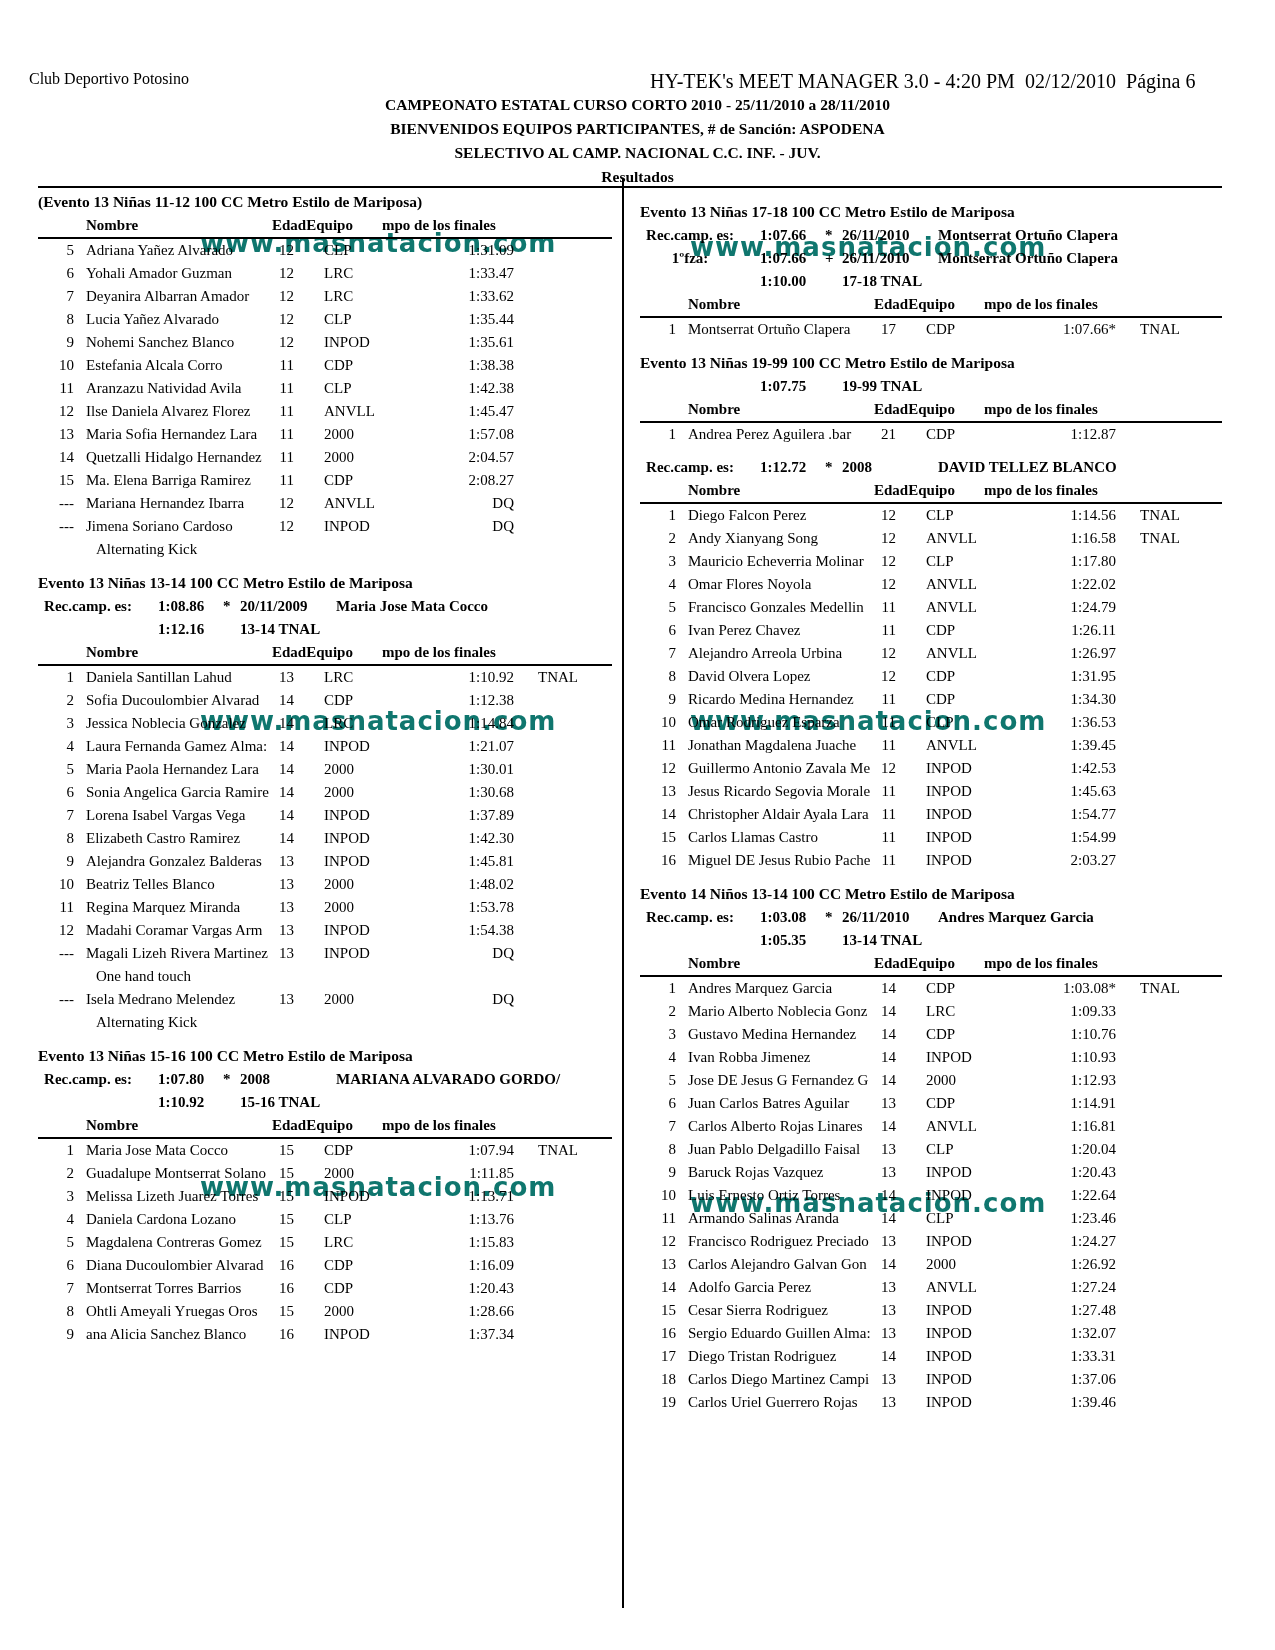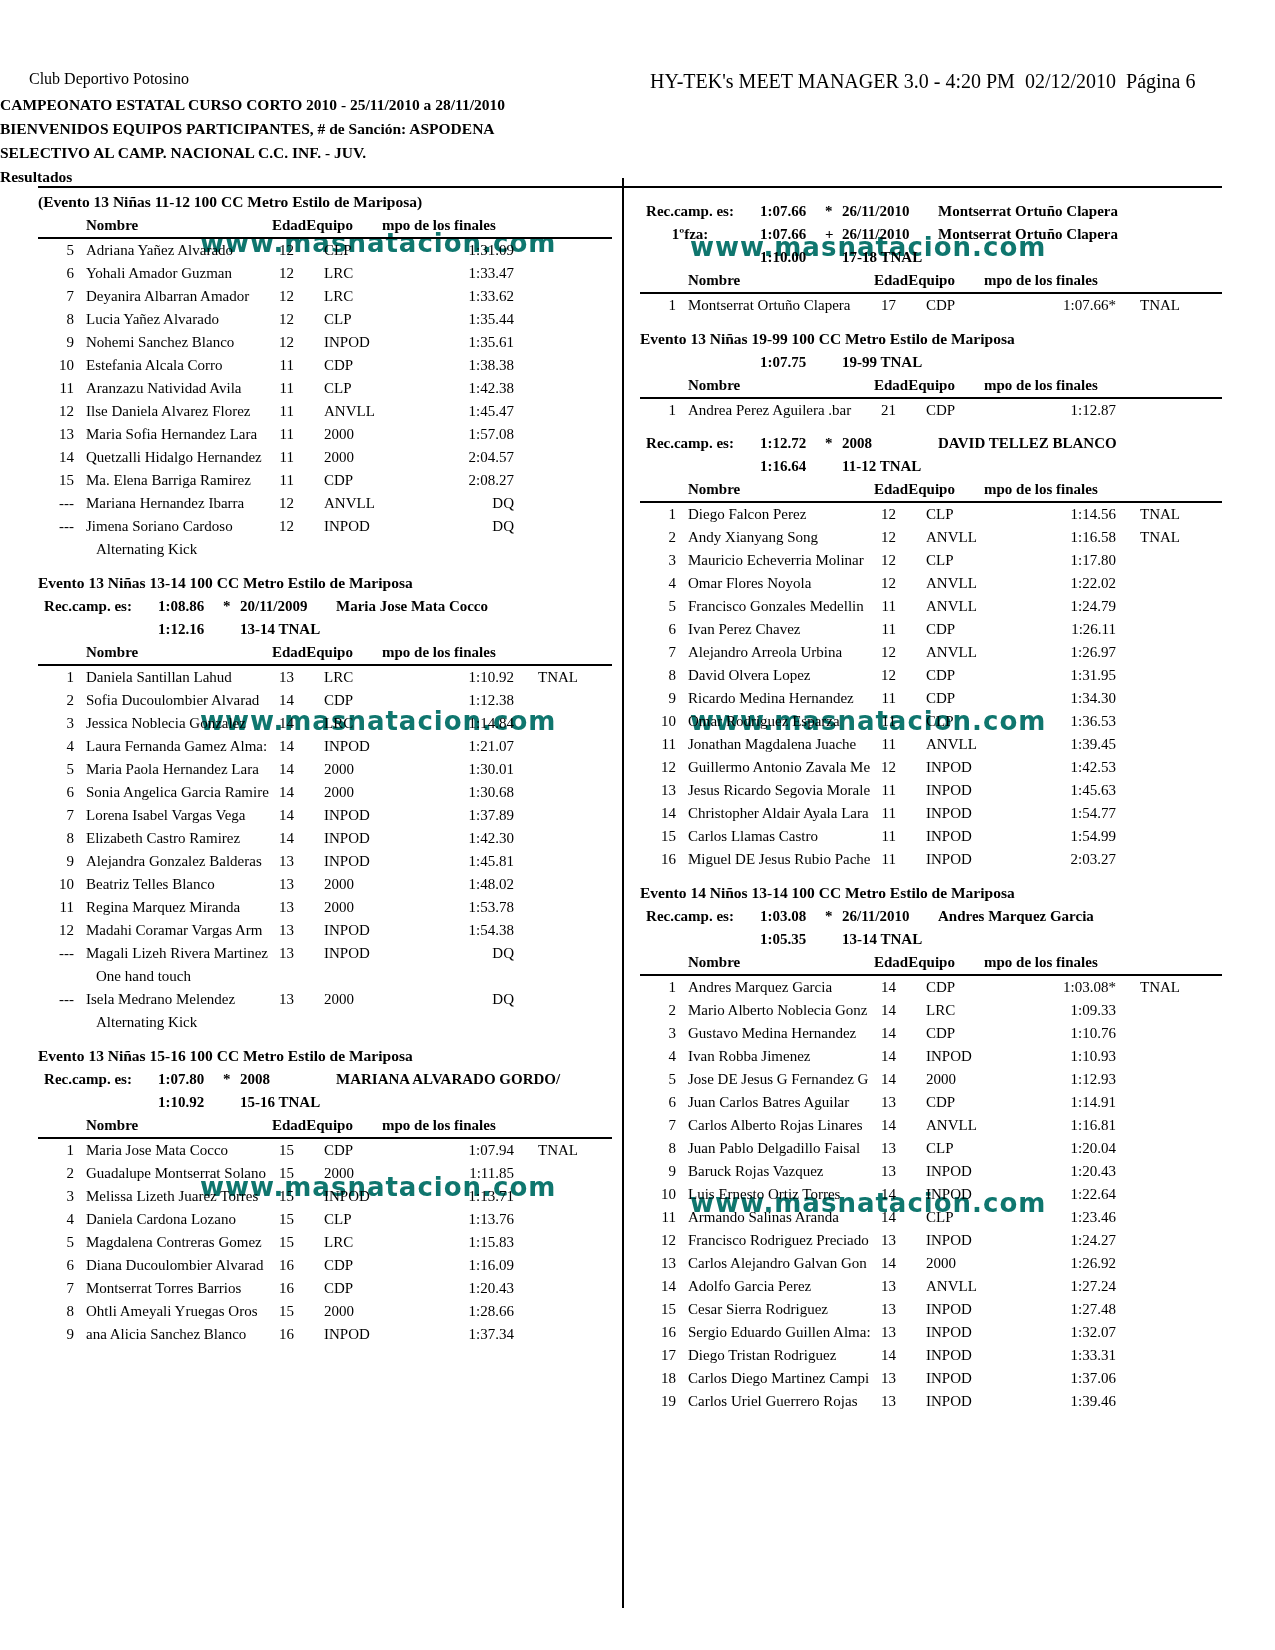"CAMPEONATO ESTATAL CURSO CORTO 2010" .title { text-align: left -> center }
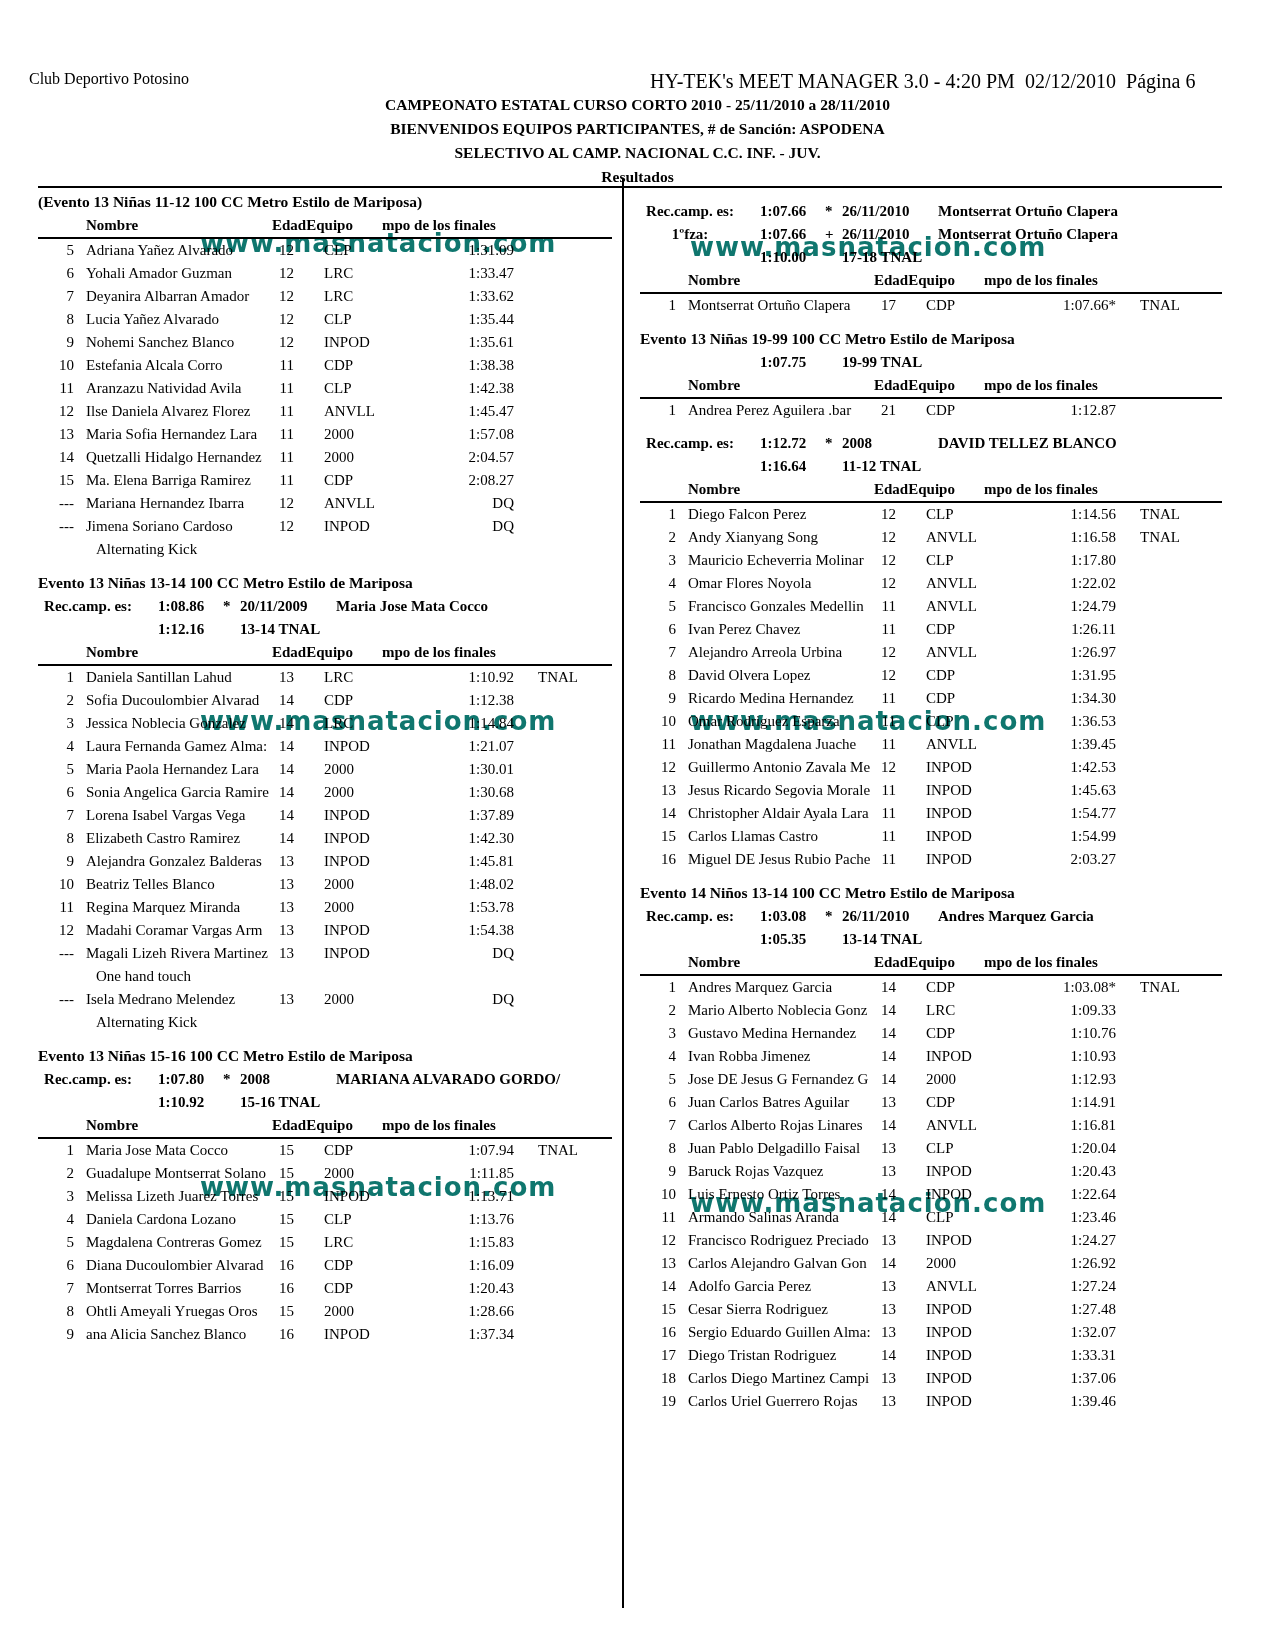"Evento 13 Niñas 17-18 100" div.ev-title { html: none -> <div>Evento 13 Niñas 17-18 100 CC Metro Estilo de Mariposa</div> }
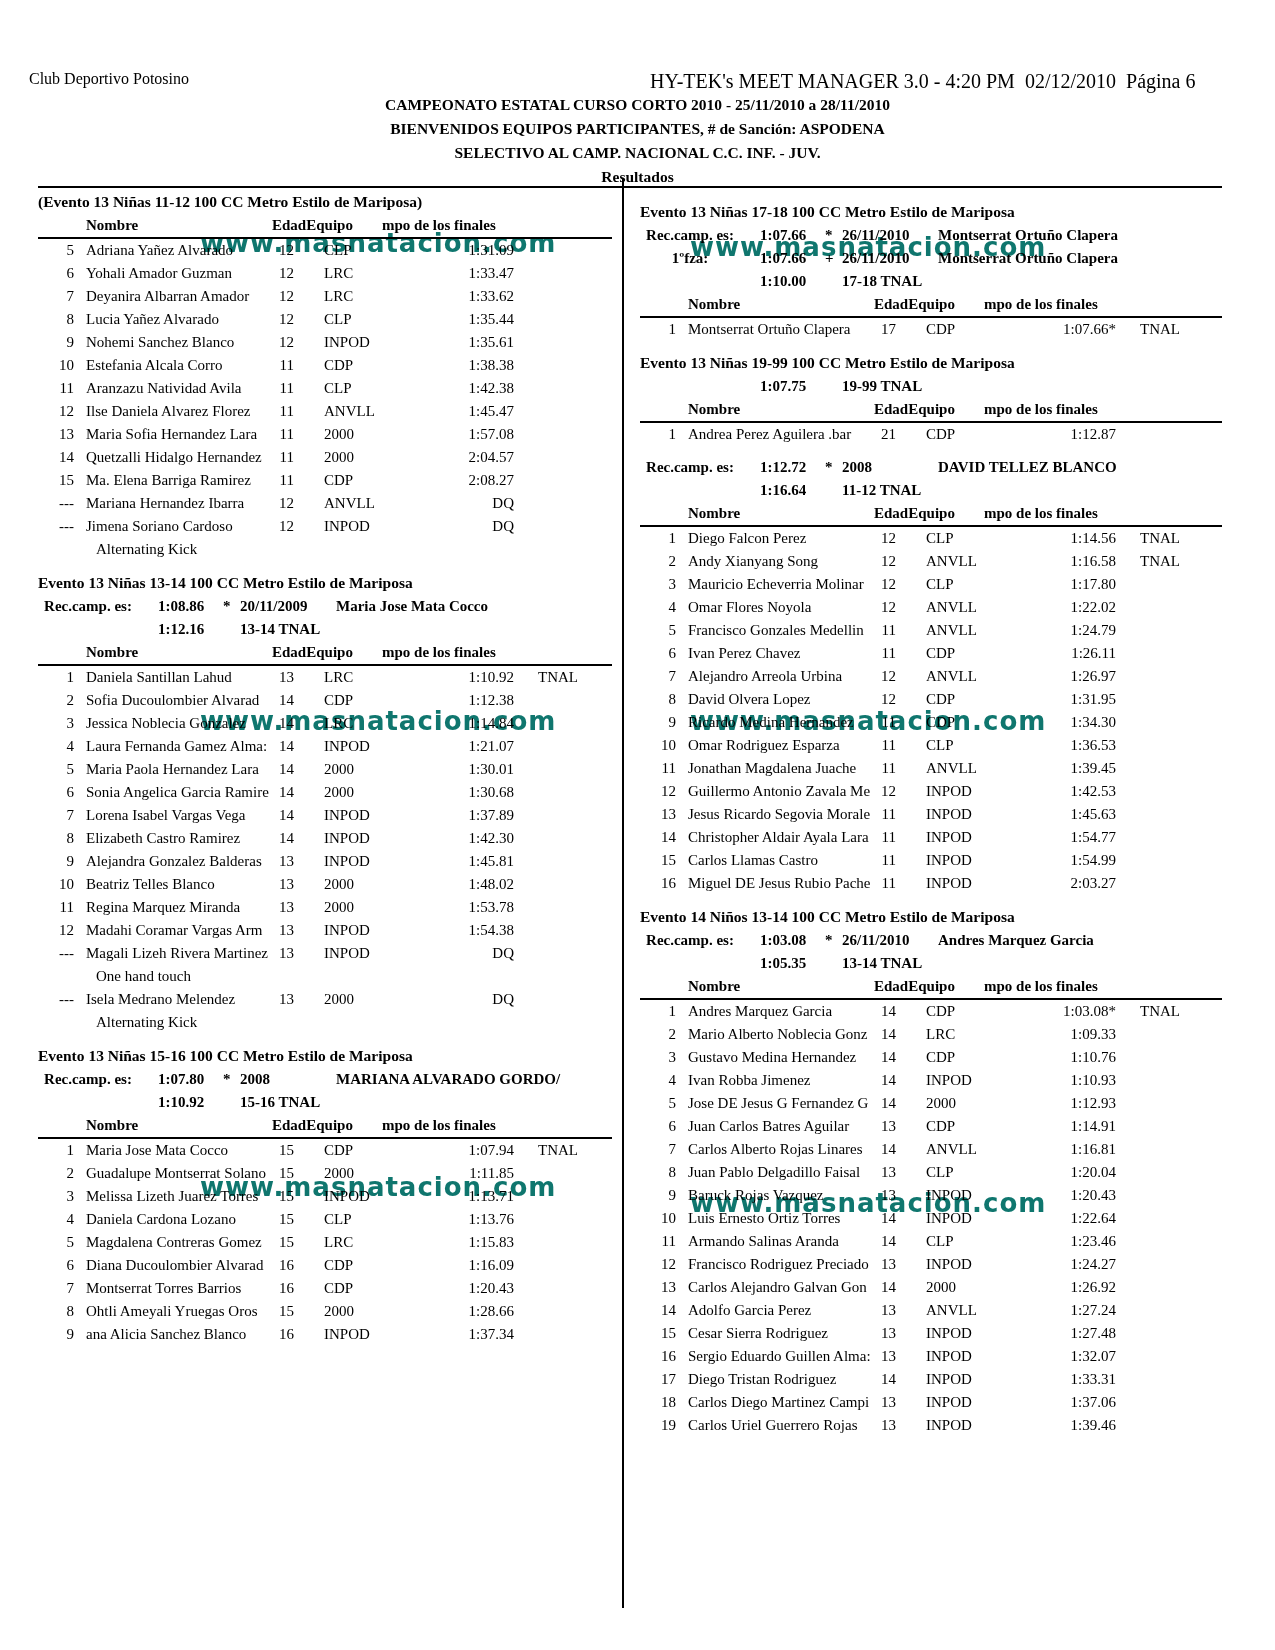"1:16.64" div.rec { html: <div><span></span><span>1:16.64</span><span></span><span>11-12 TNAL</span><span></span></div> -> none }
